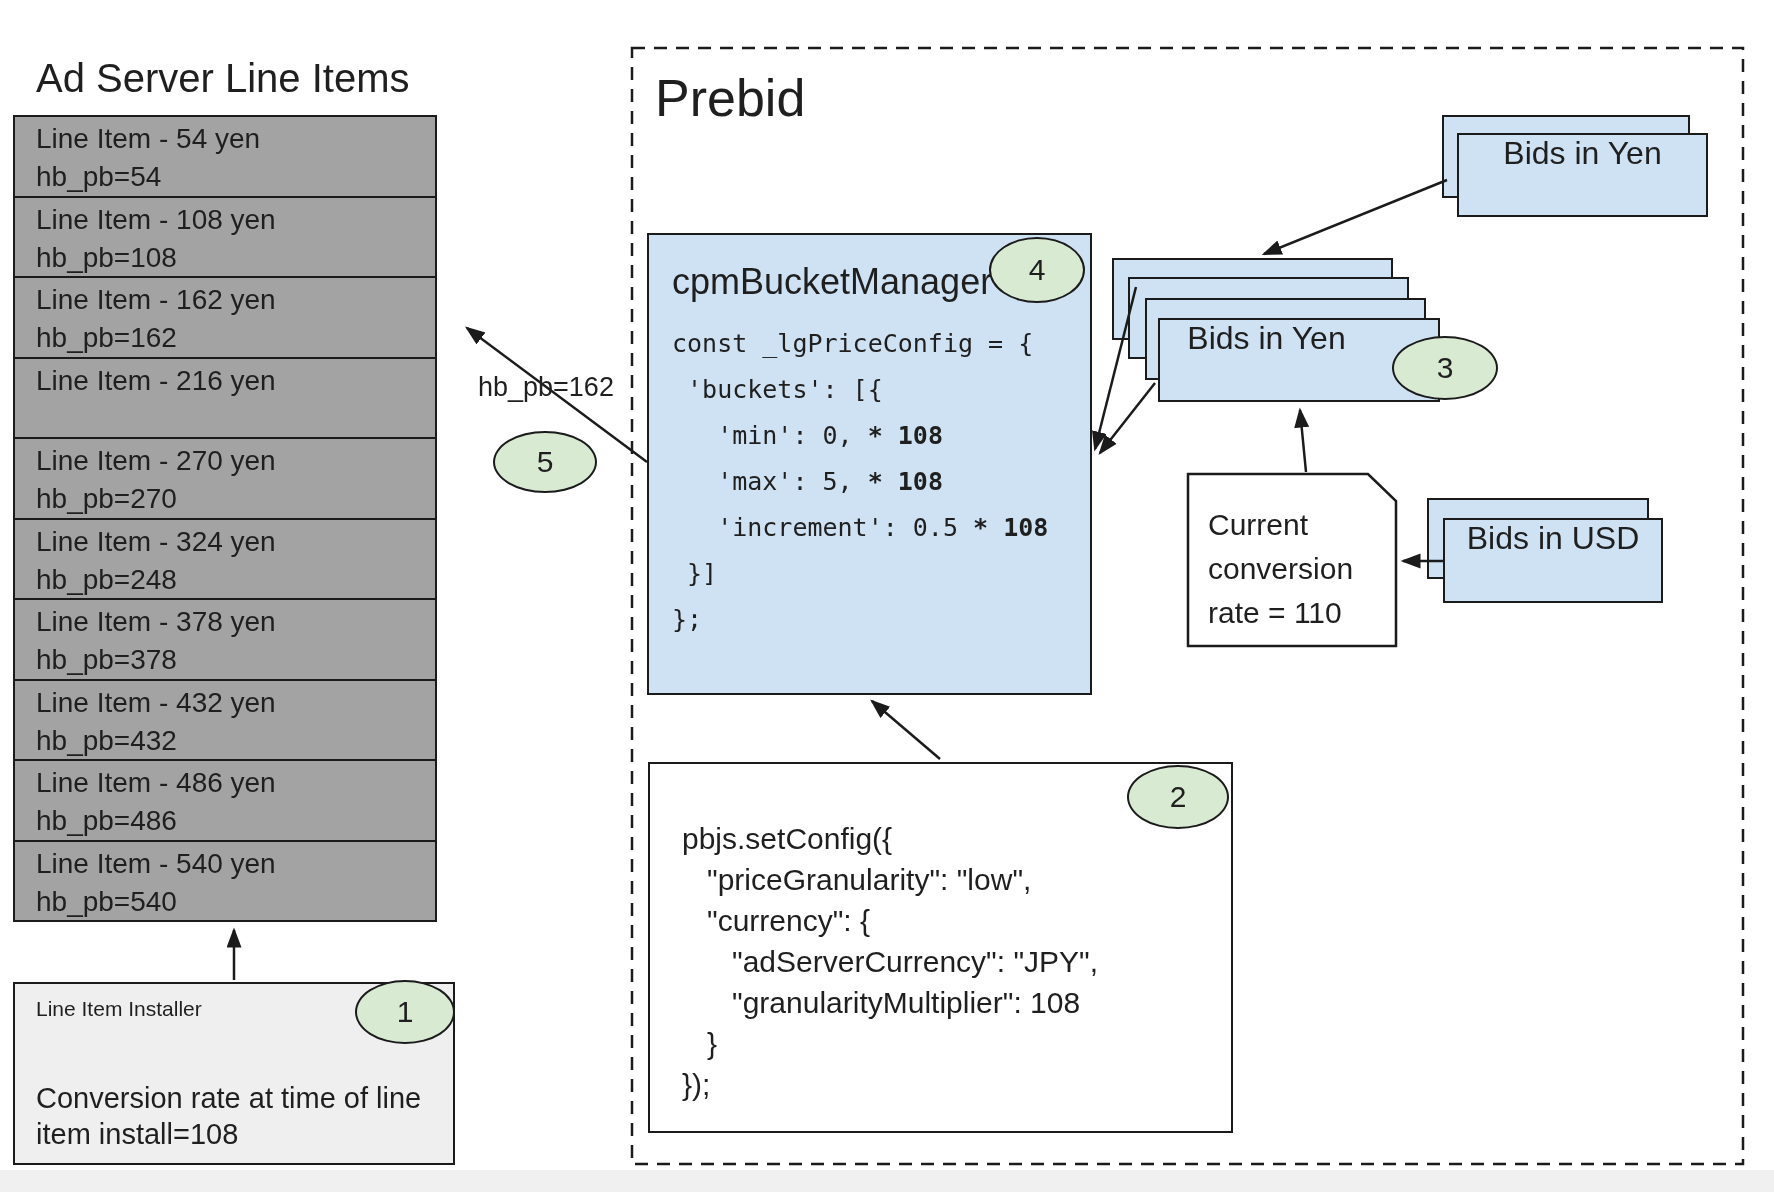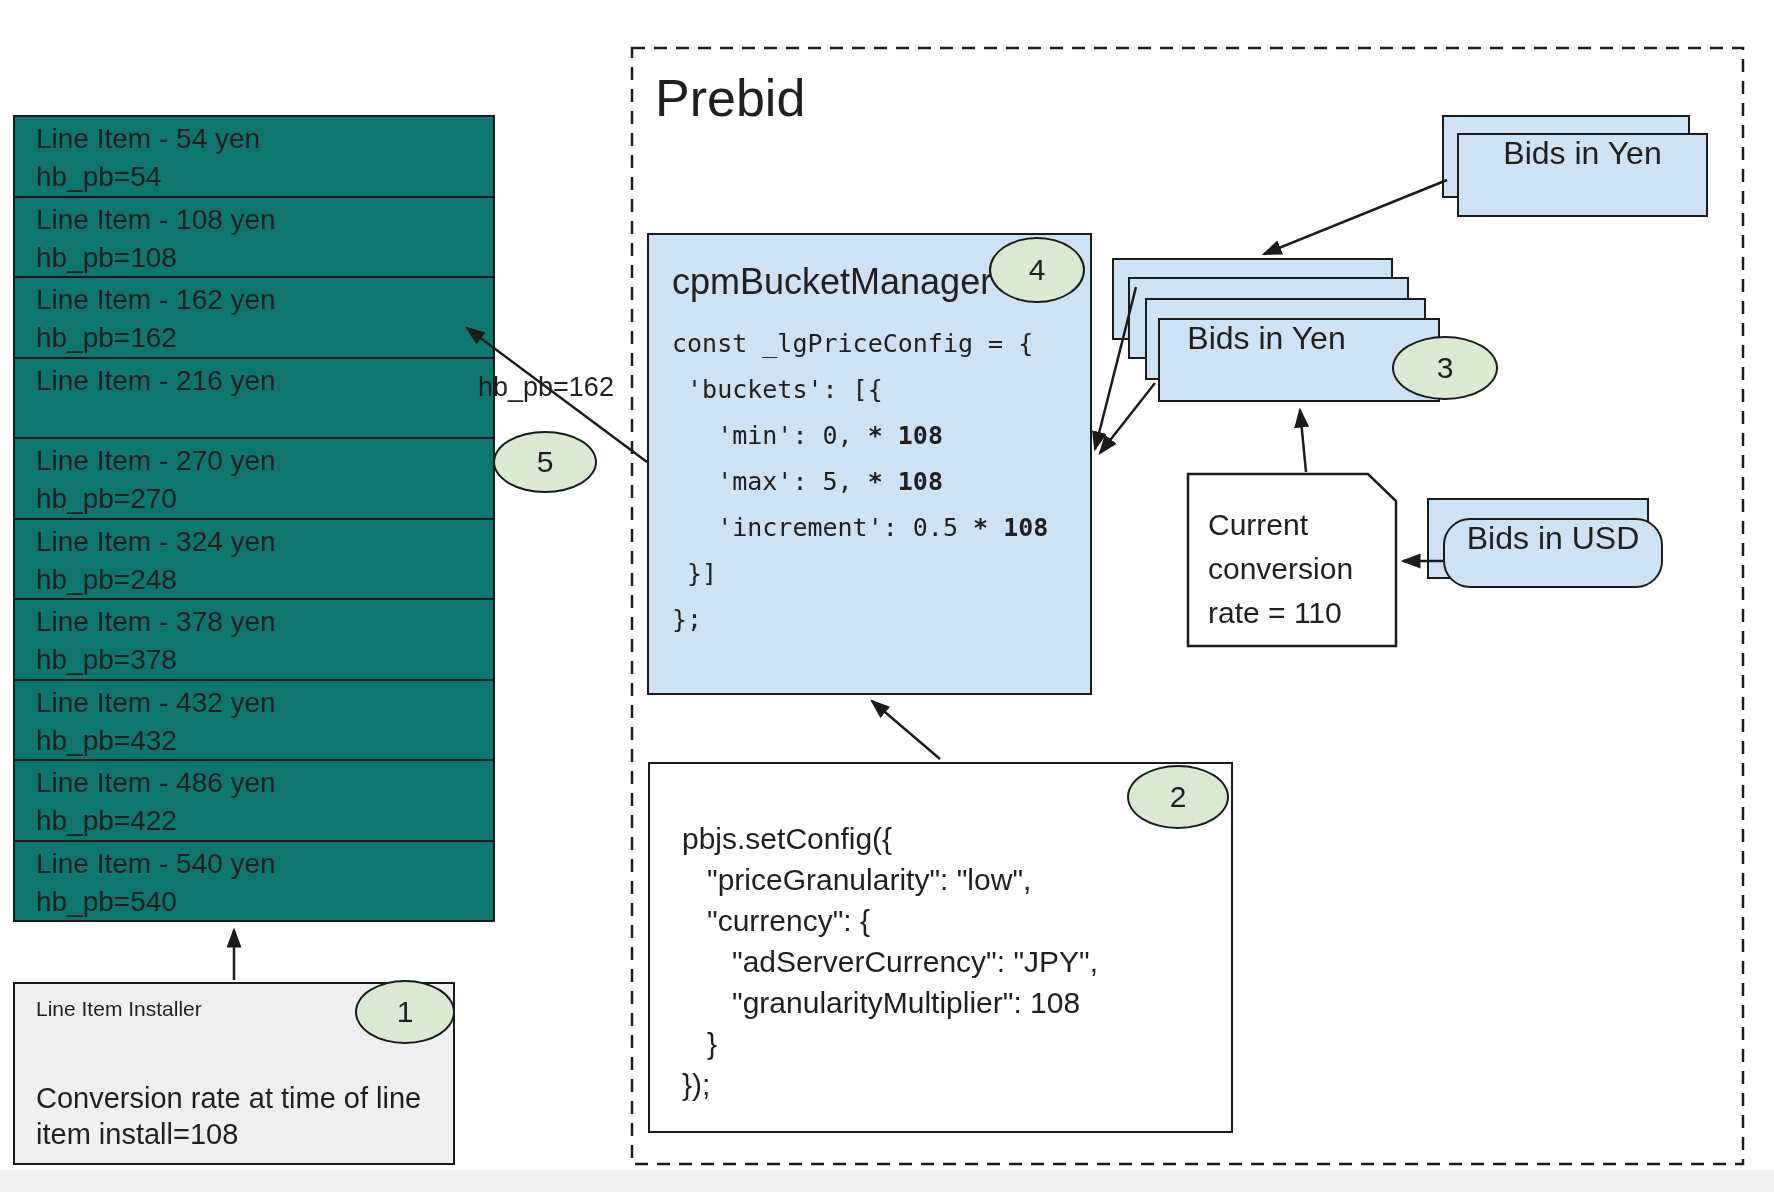"Ad Server Line Items" div.abs { html: none -> <div>Ad Server Line Items</div> }
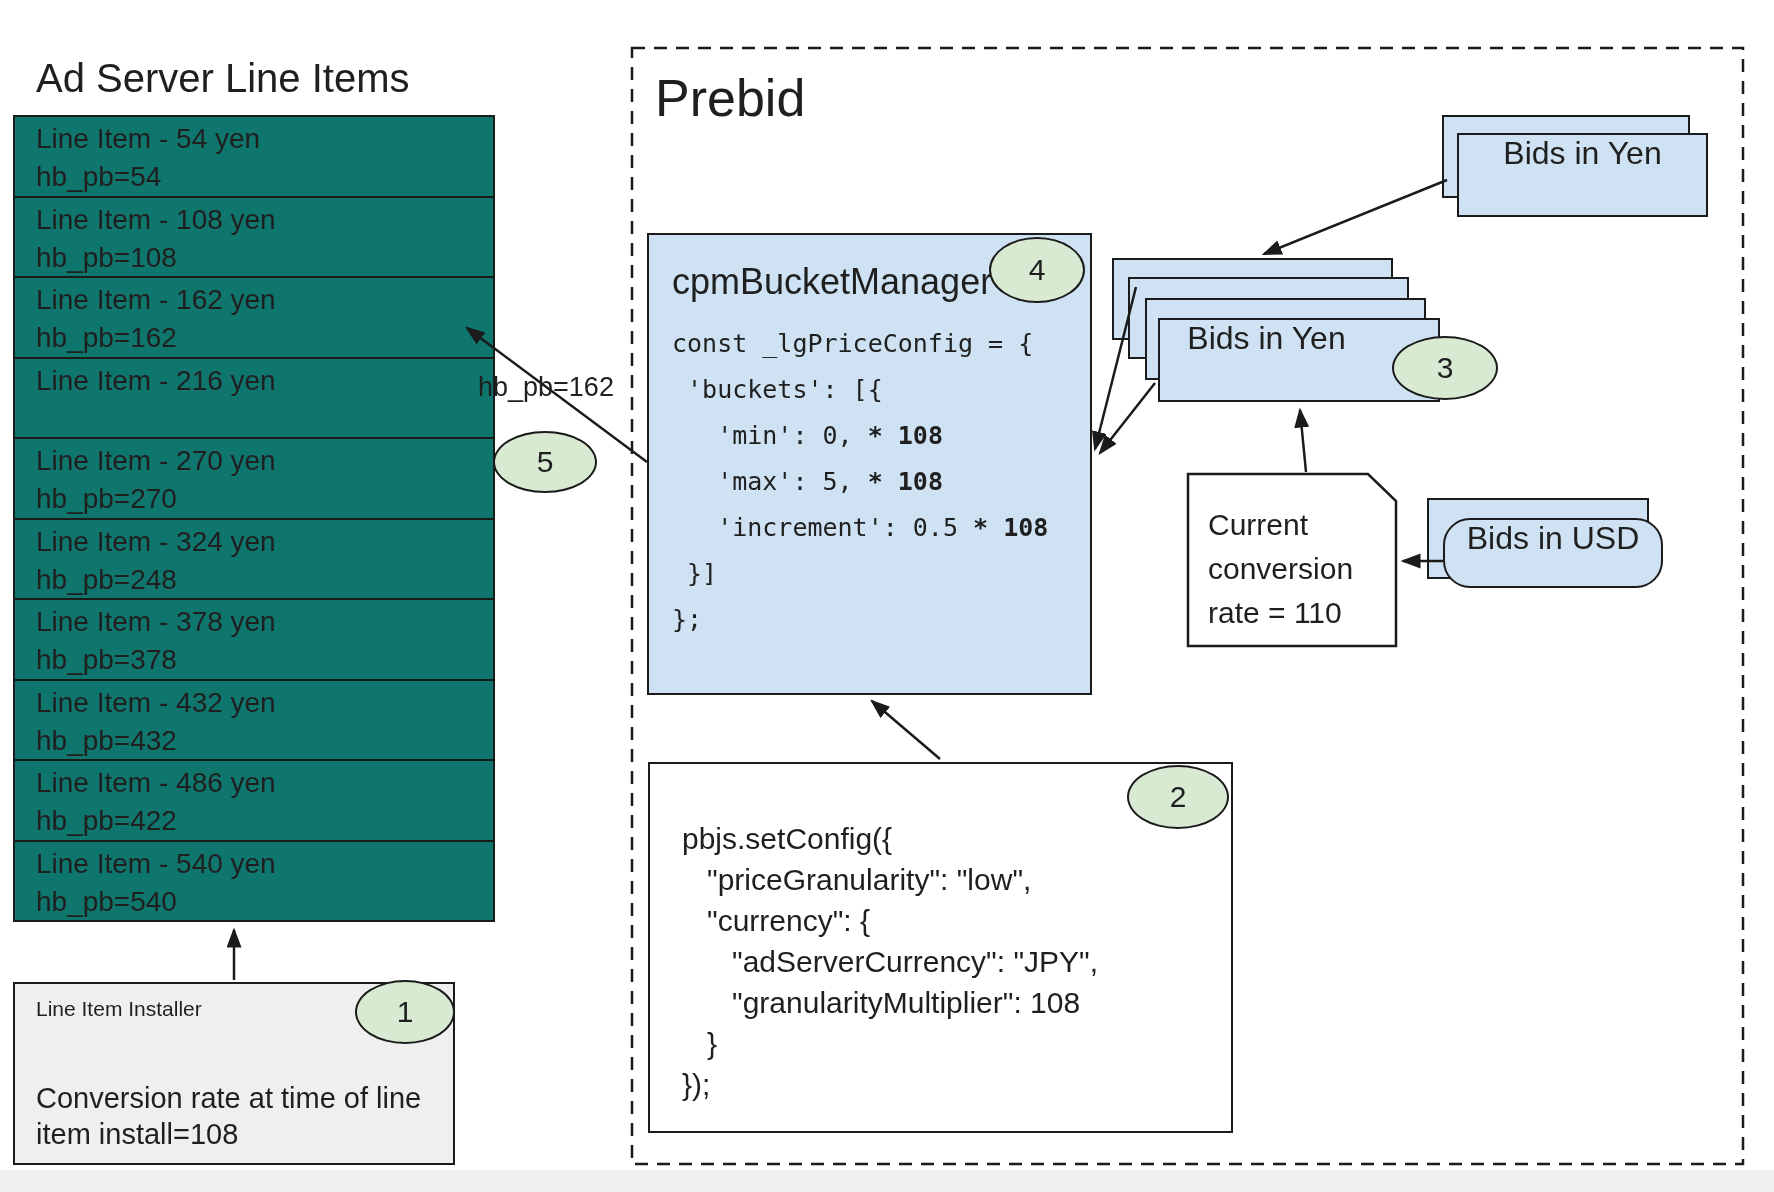"Line Item - 54 yen" .li-table { background: #0f766e -> #a3a3a3; width: 482px -> 424px }
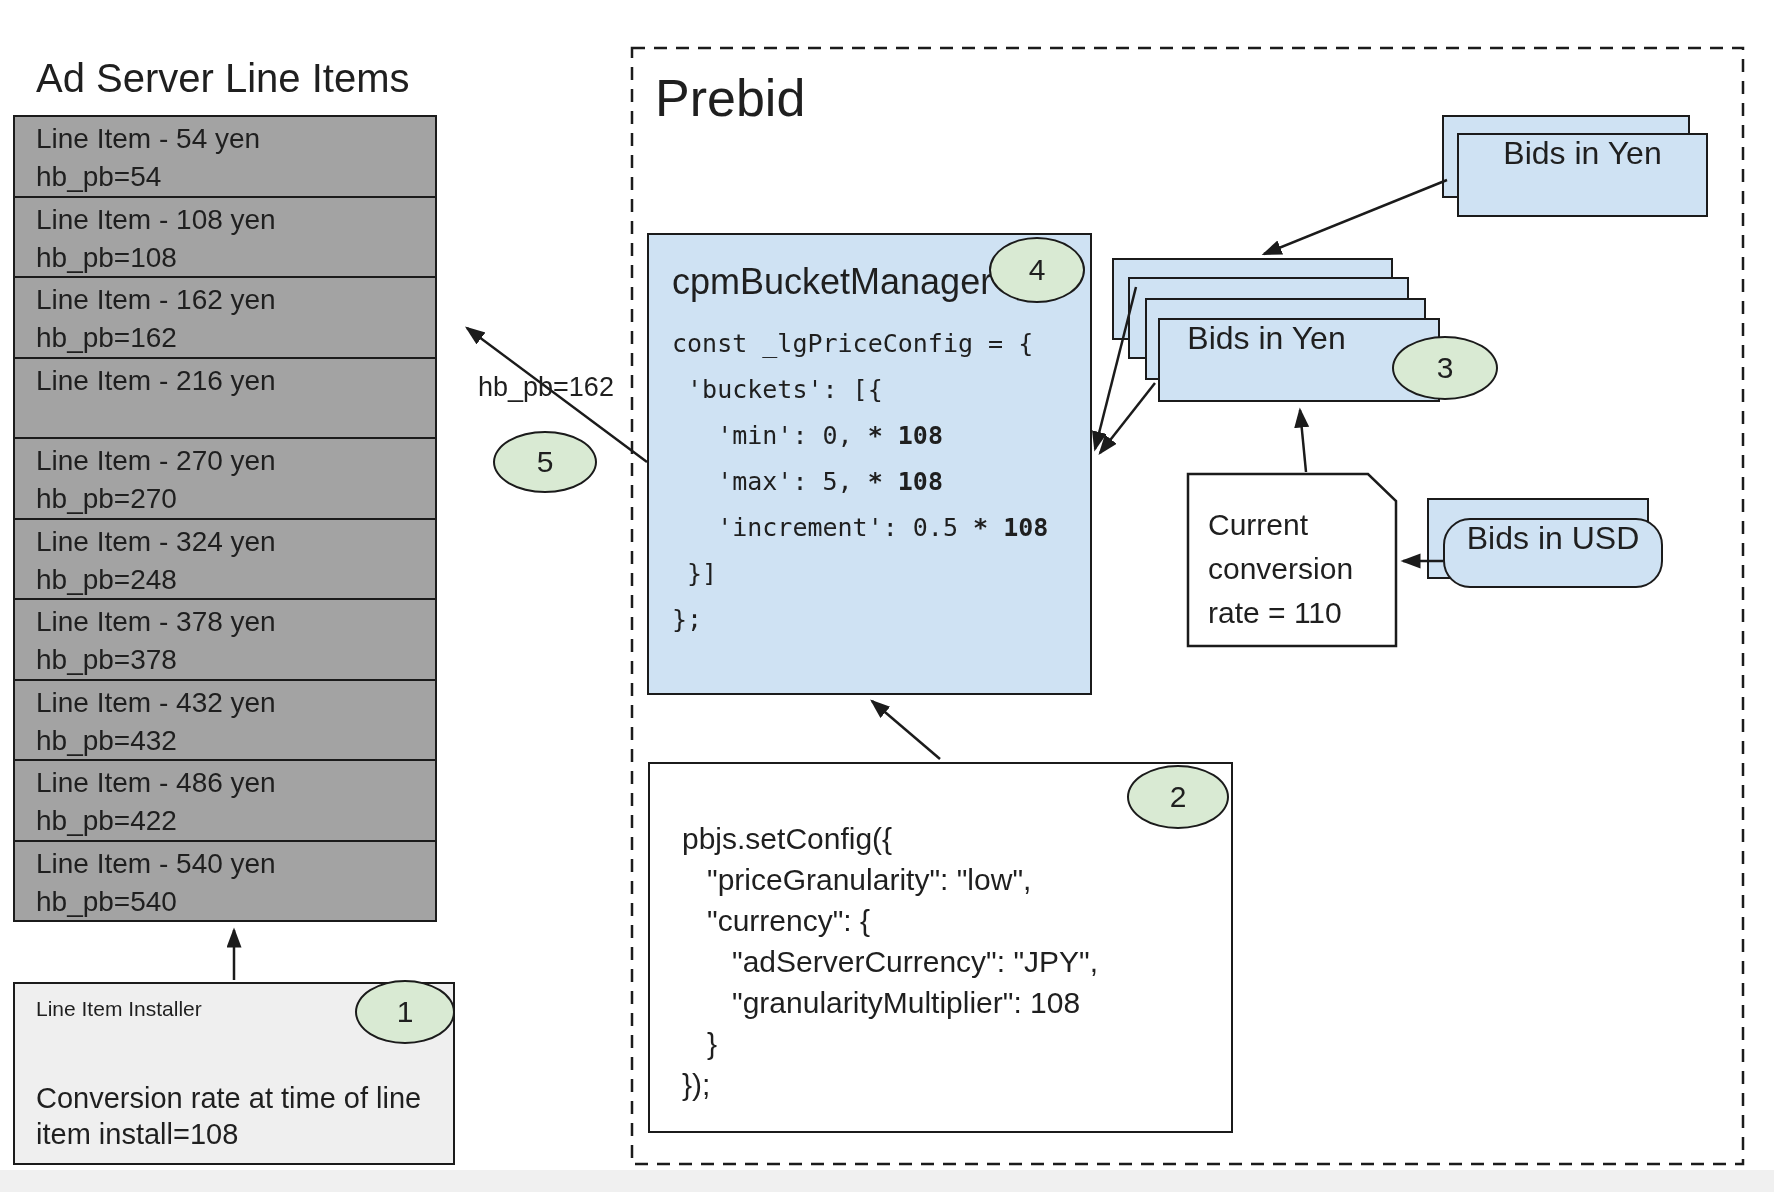"Bids in USD" div.card { border-radius: 27px -> none; height: 70px -> 85px }
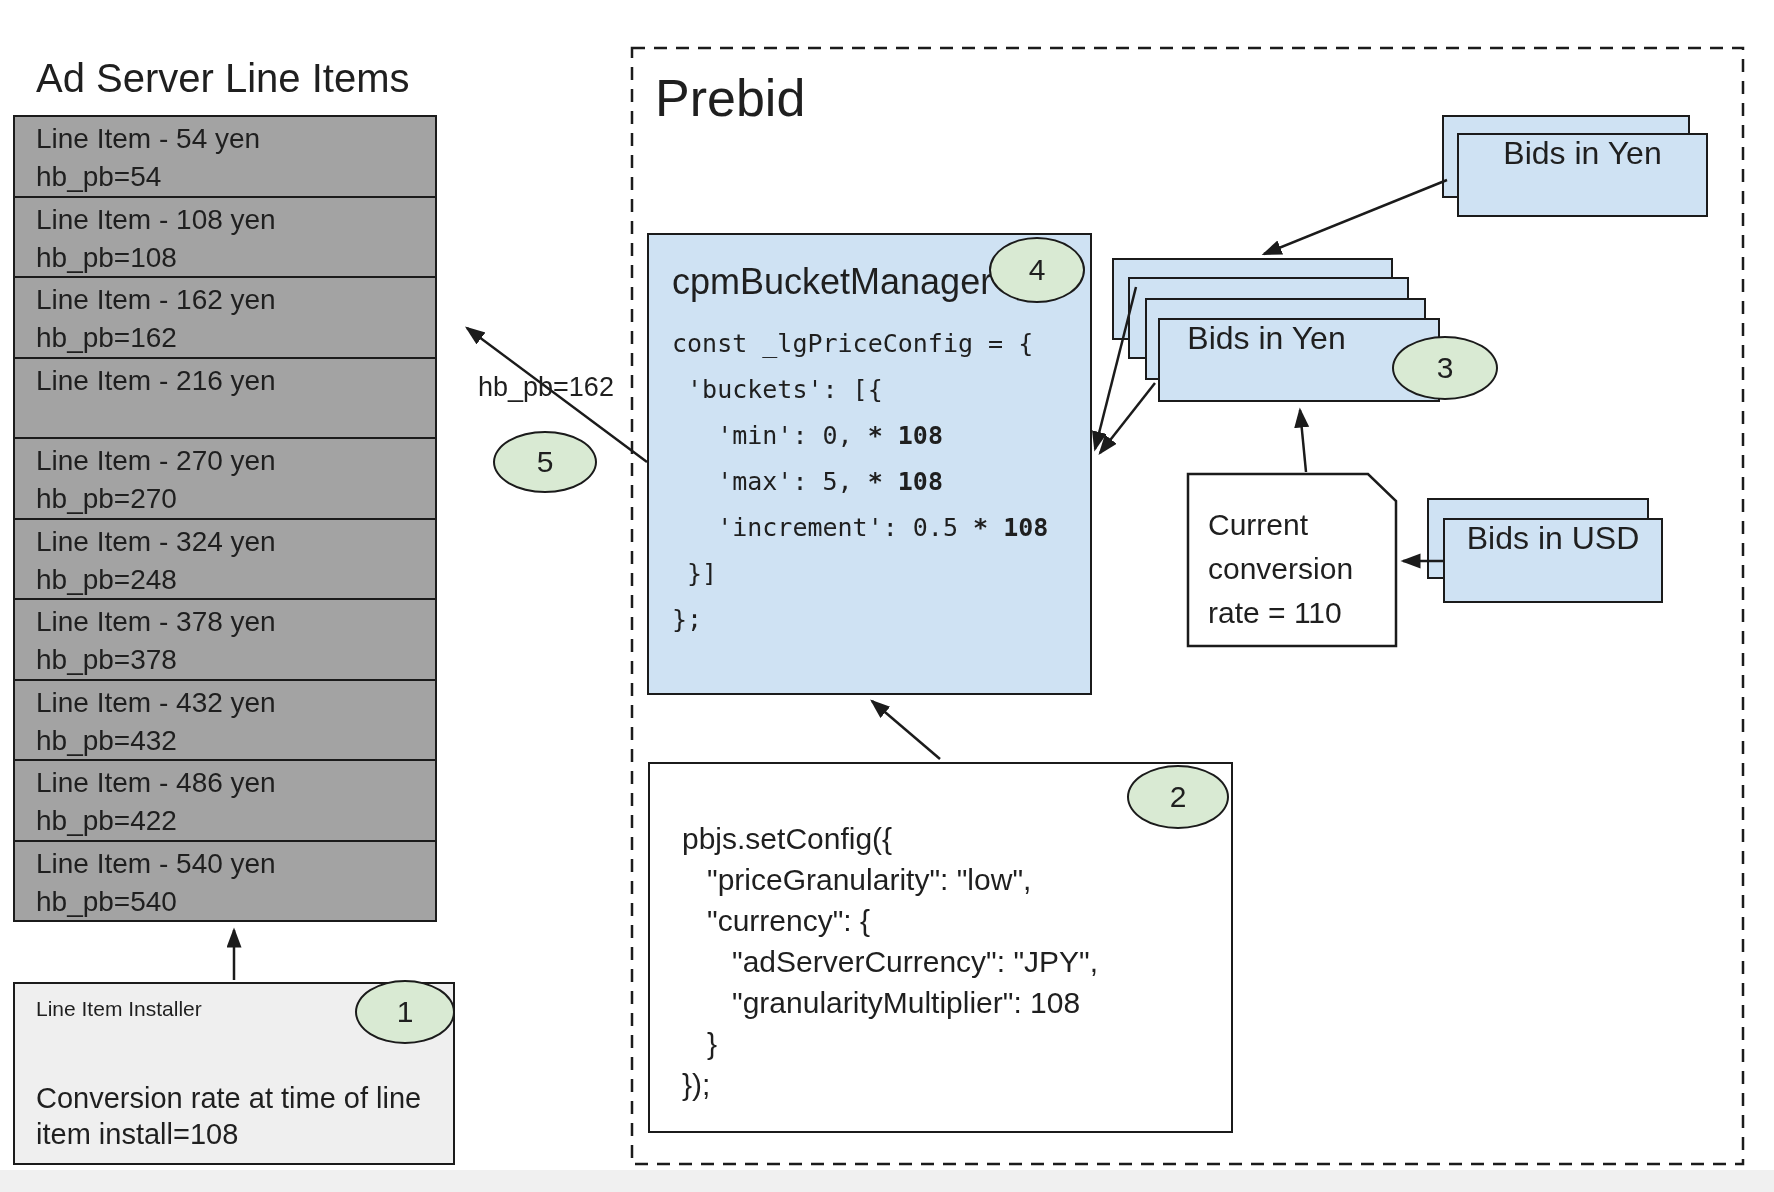"hb_pb=422" div { text: 422 -> 486 }
